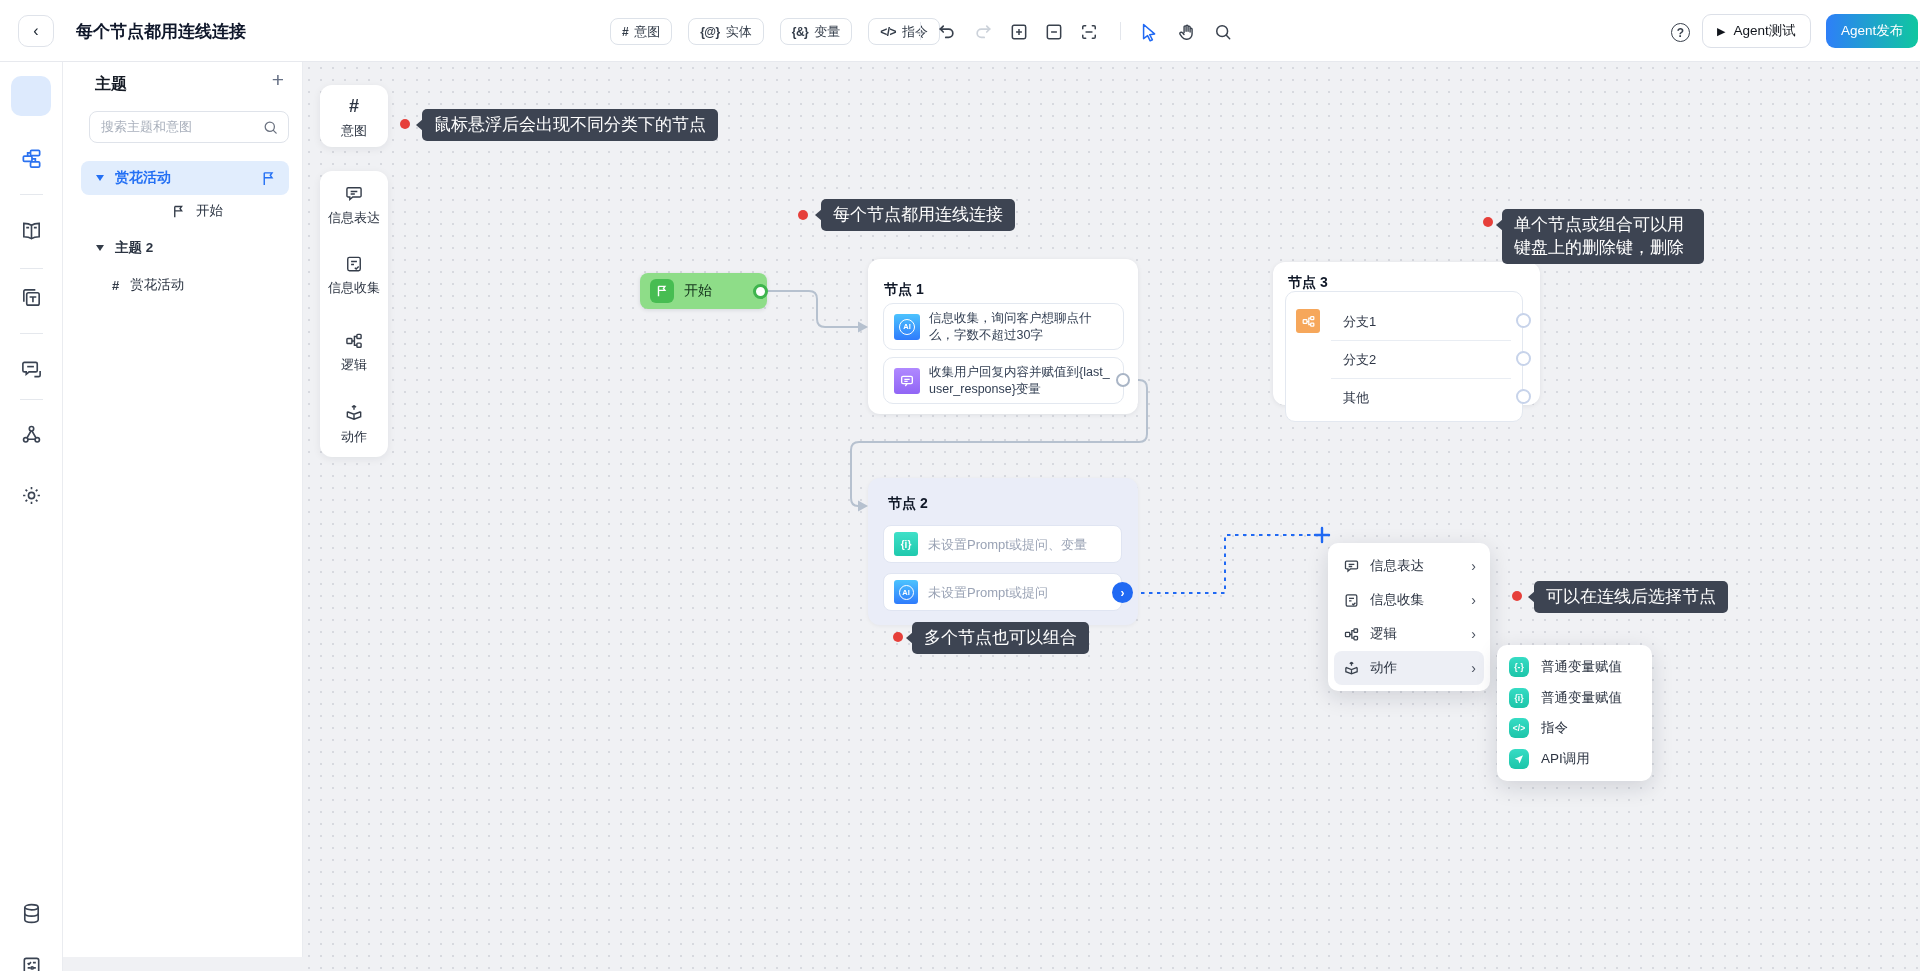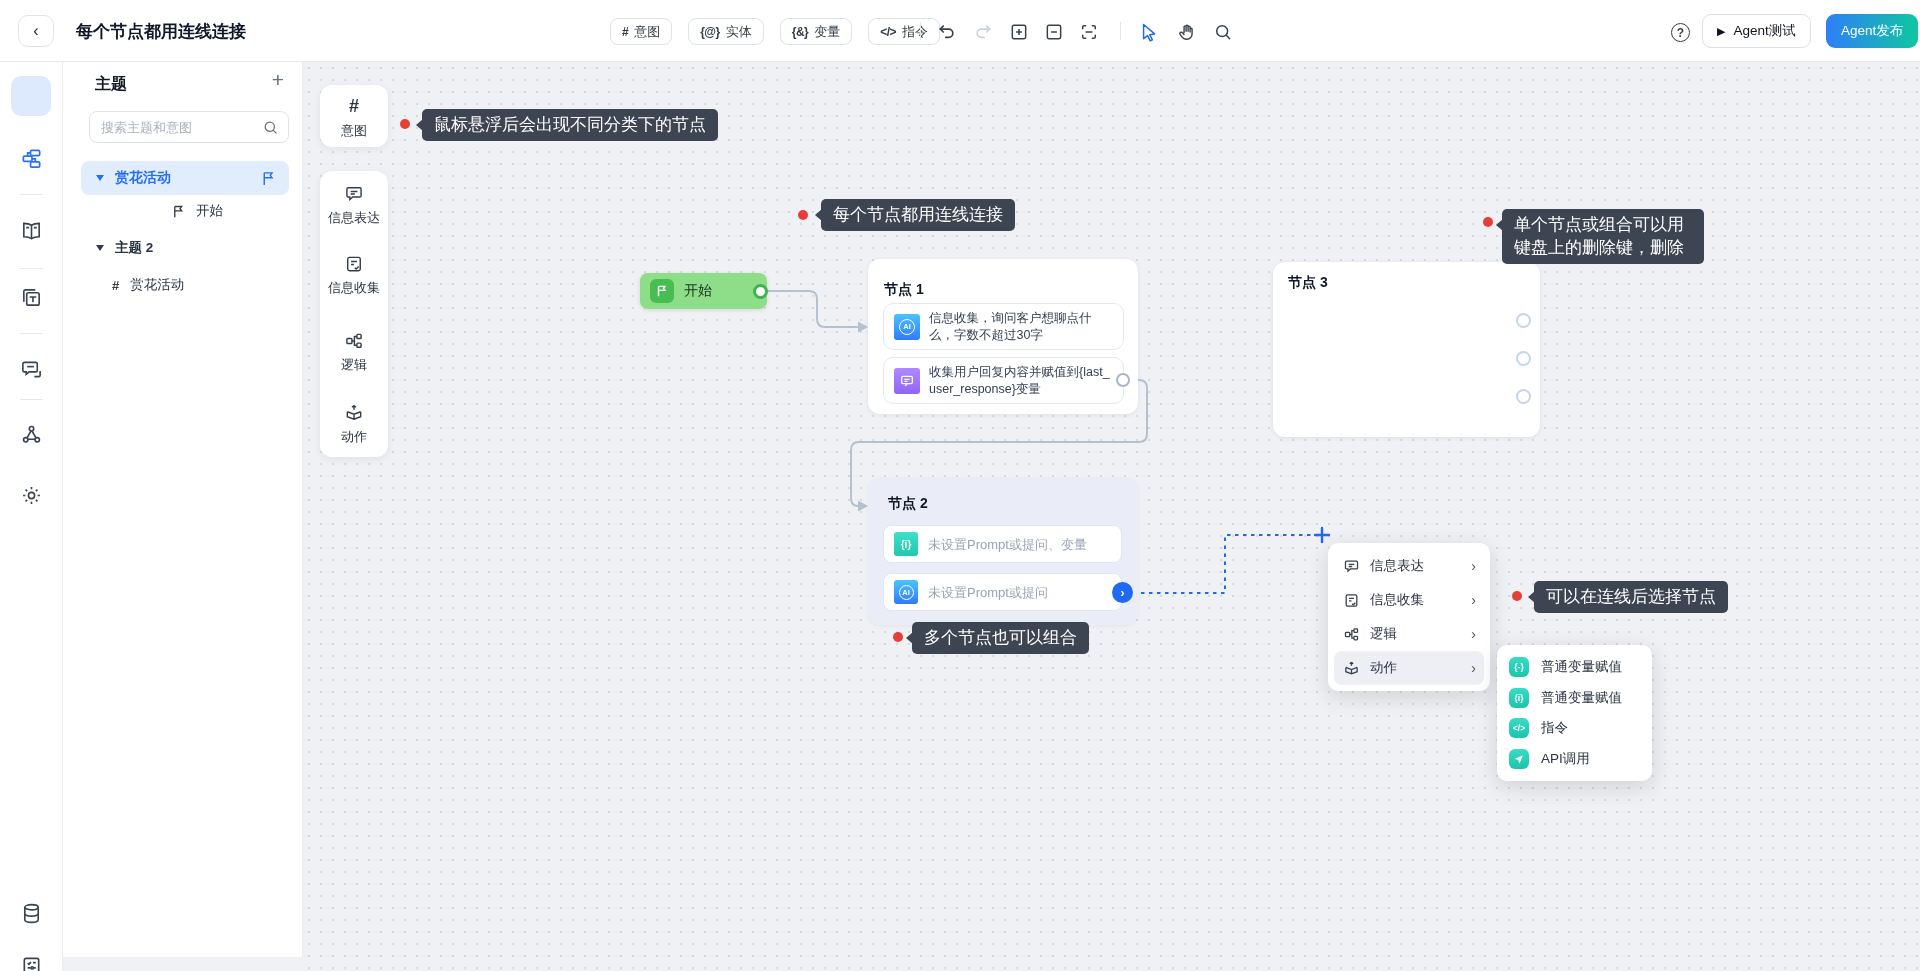"搜索主题和意图" .sb-search input { font-family: Liberation Sans, sans-serif -> Liberation Mono, monospace }
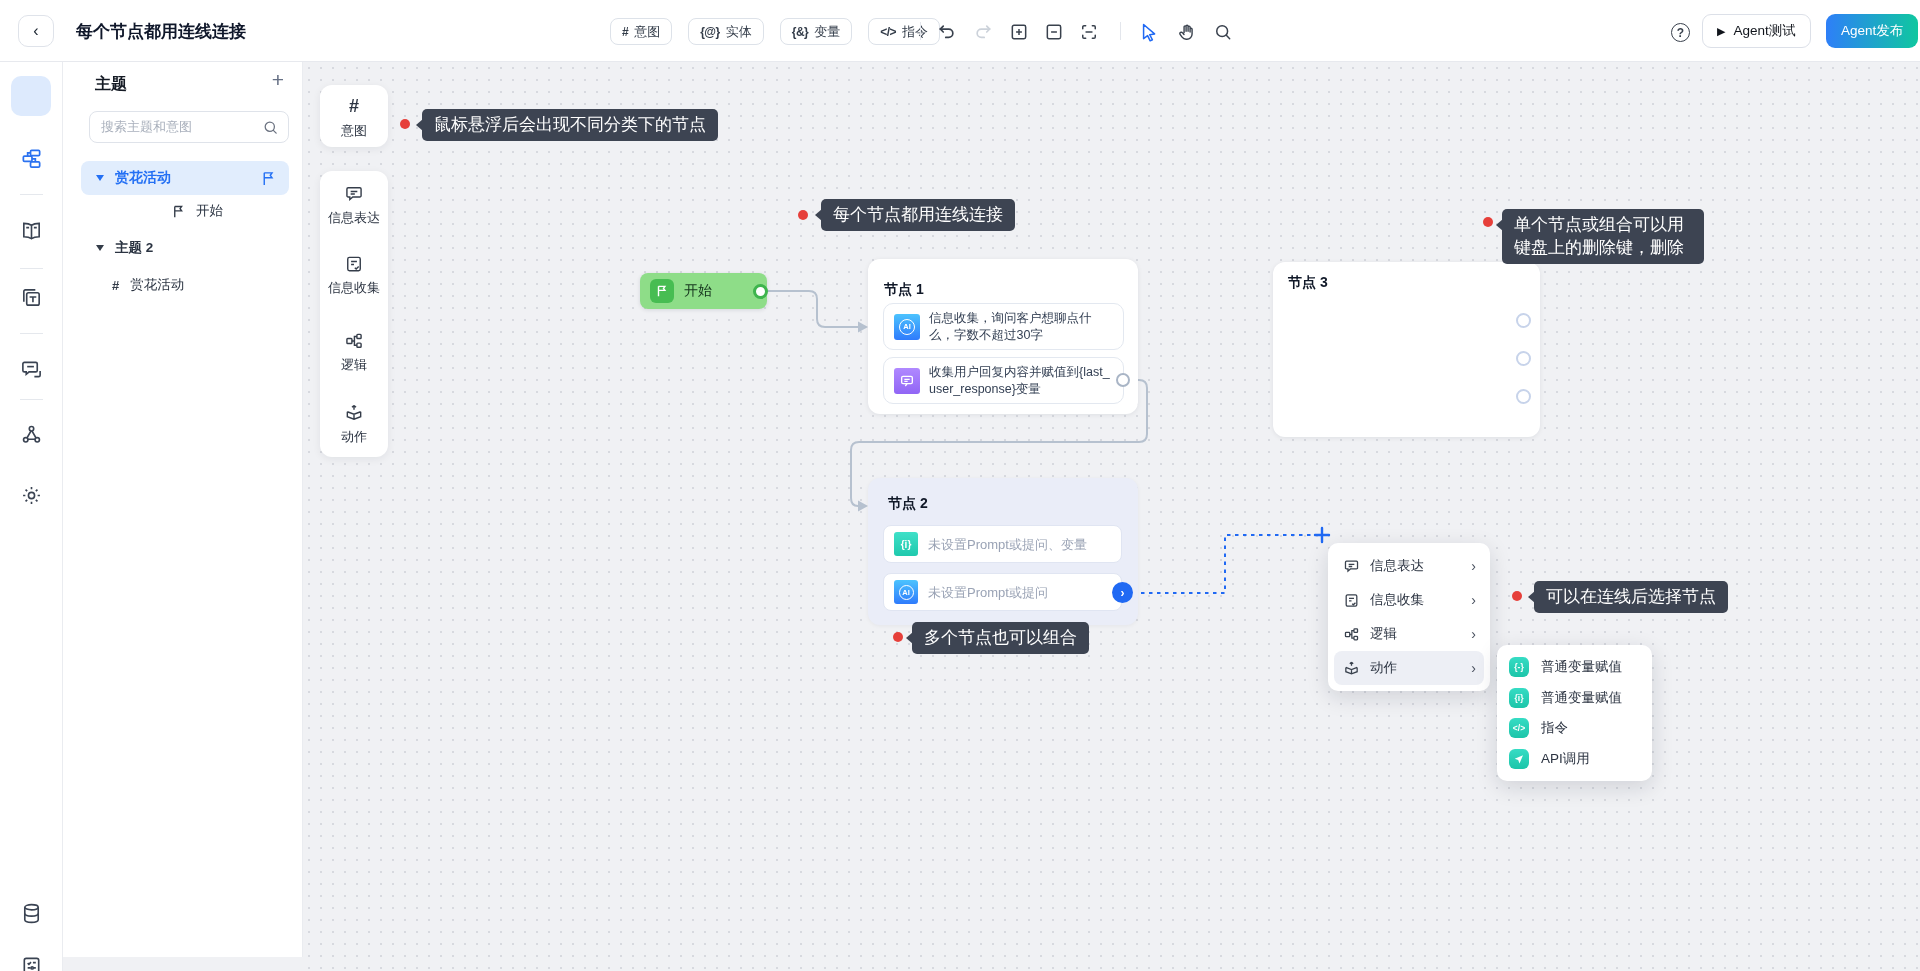"节点 3" div.node { height: 175px -> 143px }
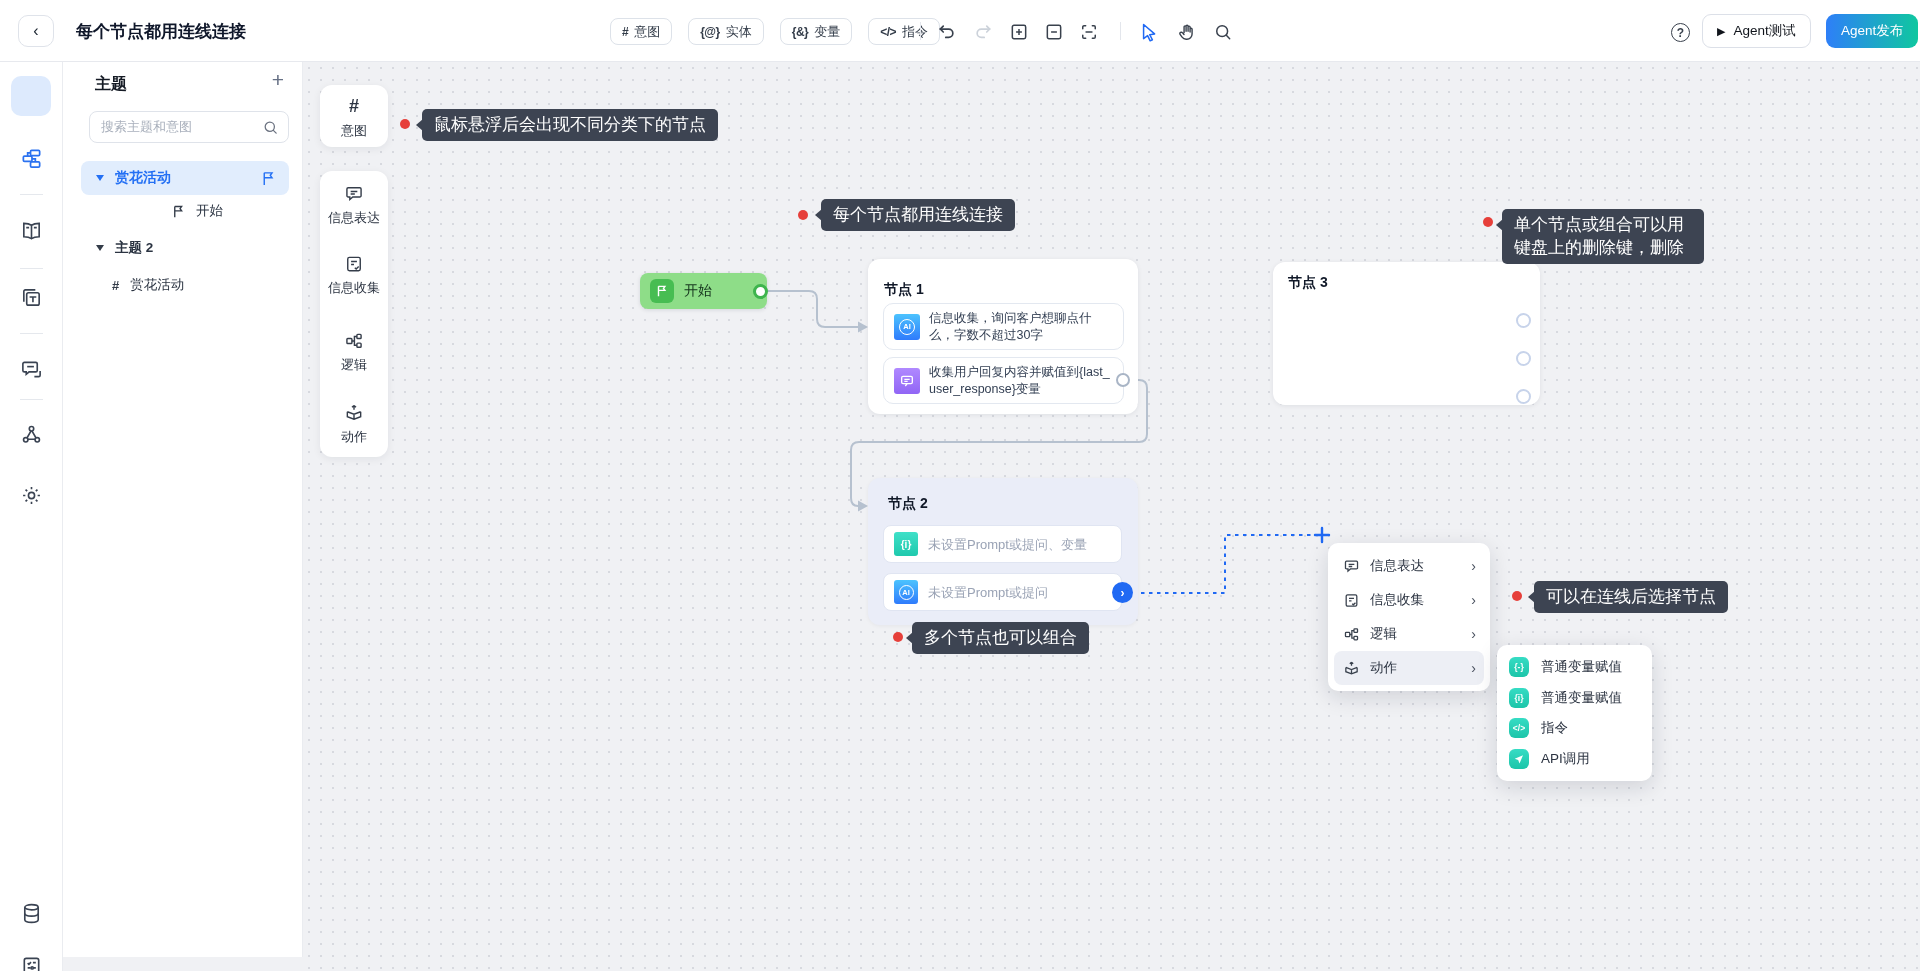"分支1" div.sub-card { html: none -> <div> <span> <svg> <rect></rect> <rect></rect> <rect></rect> <path></path> </svg> </span> <span>分支1</span> <div></div> <span>分支2</span> <div></div> <span>其他</span> </div> }
